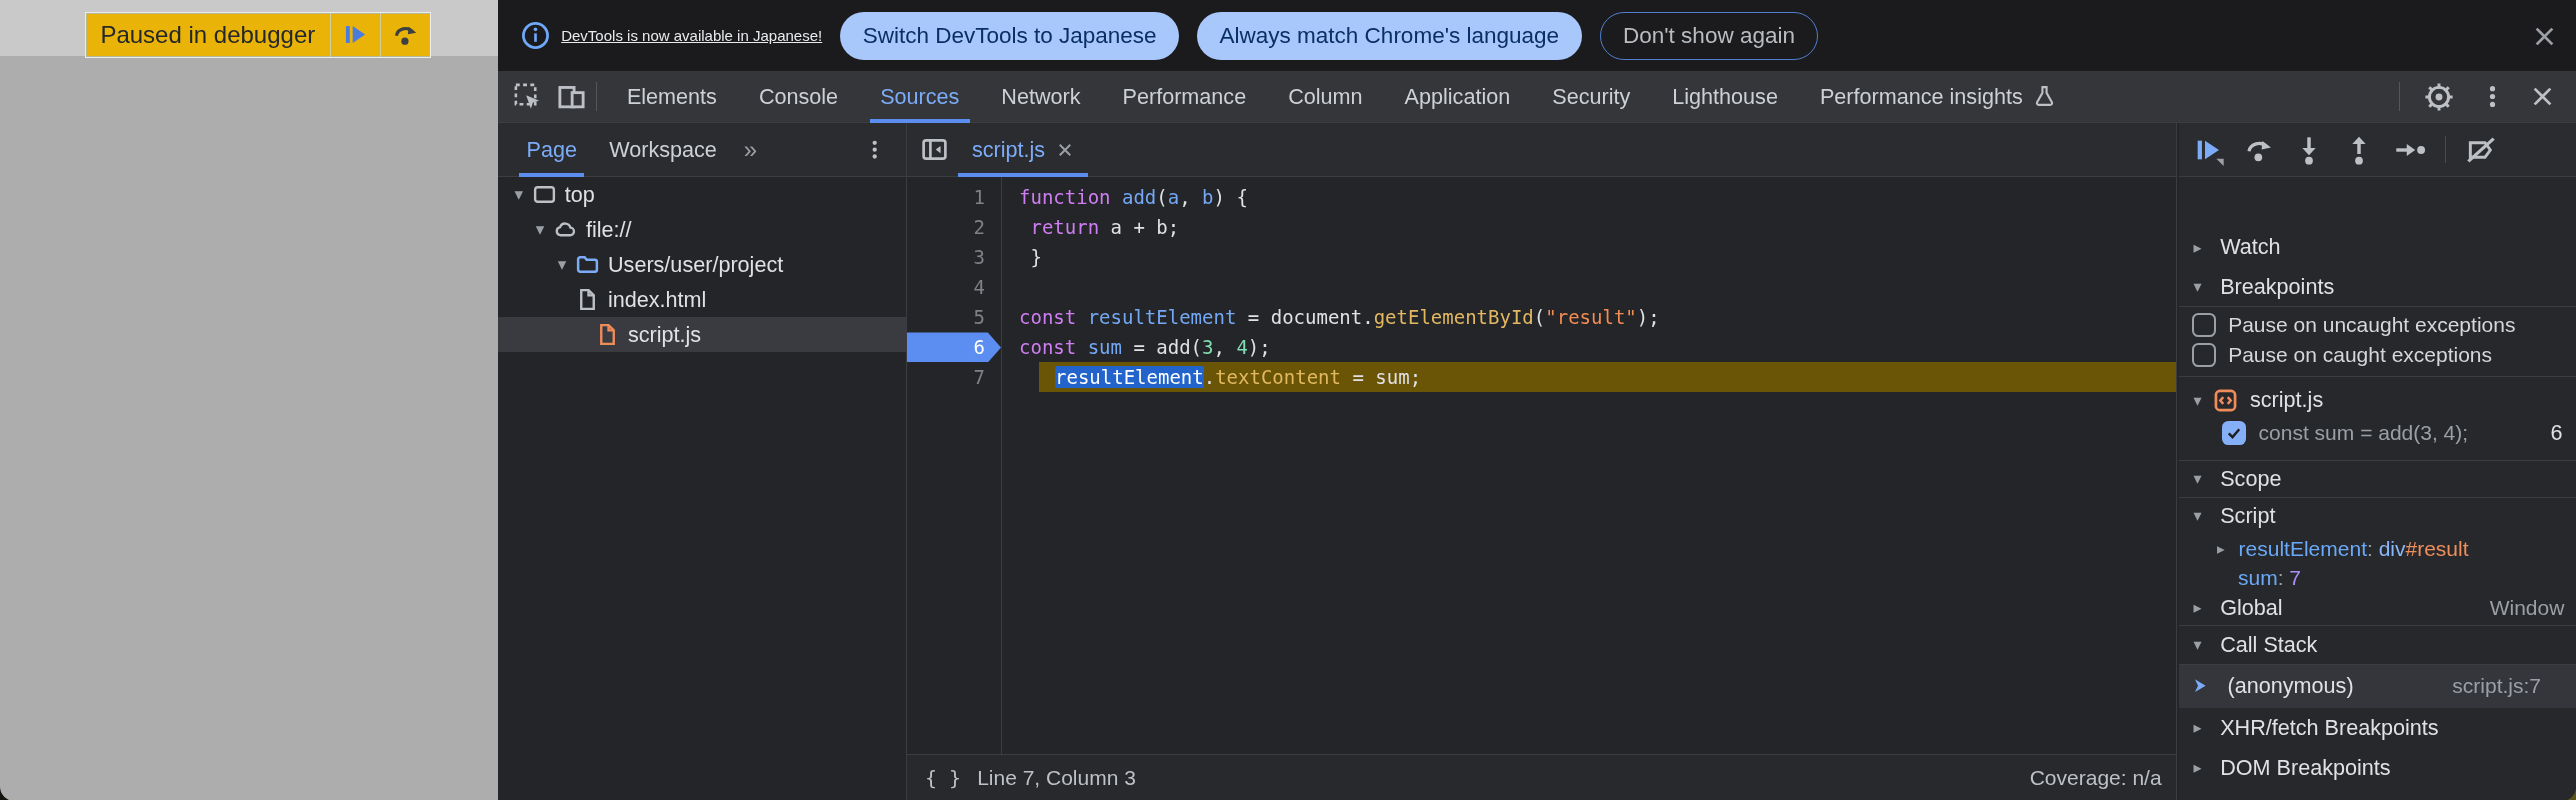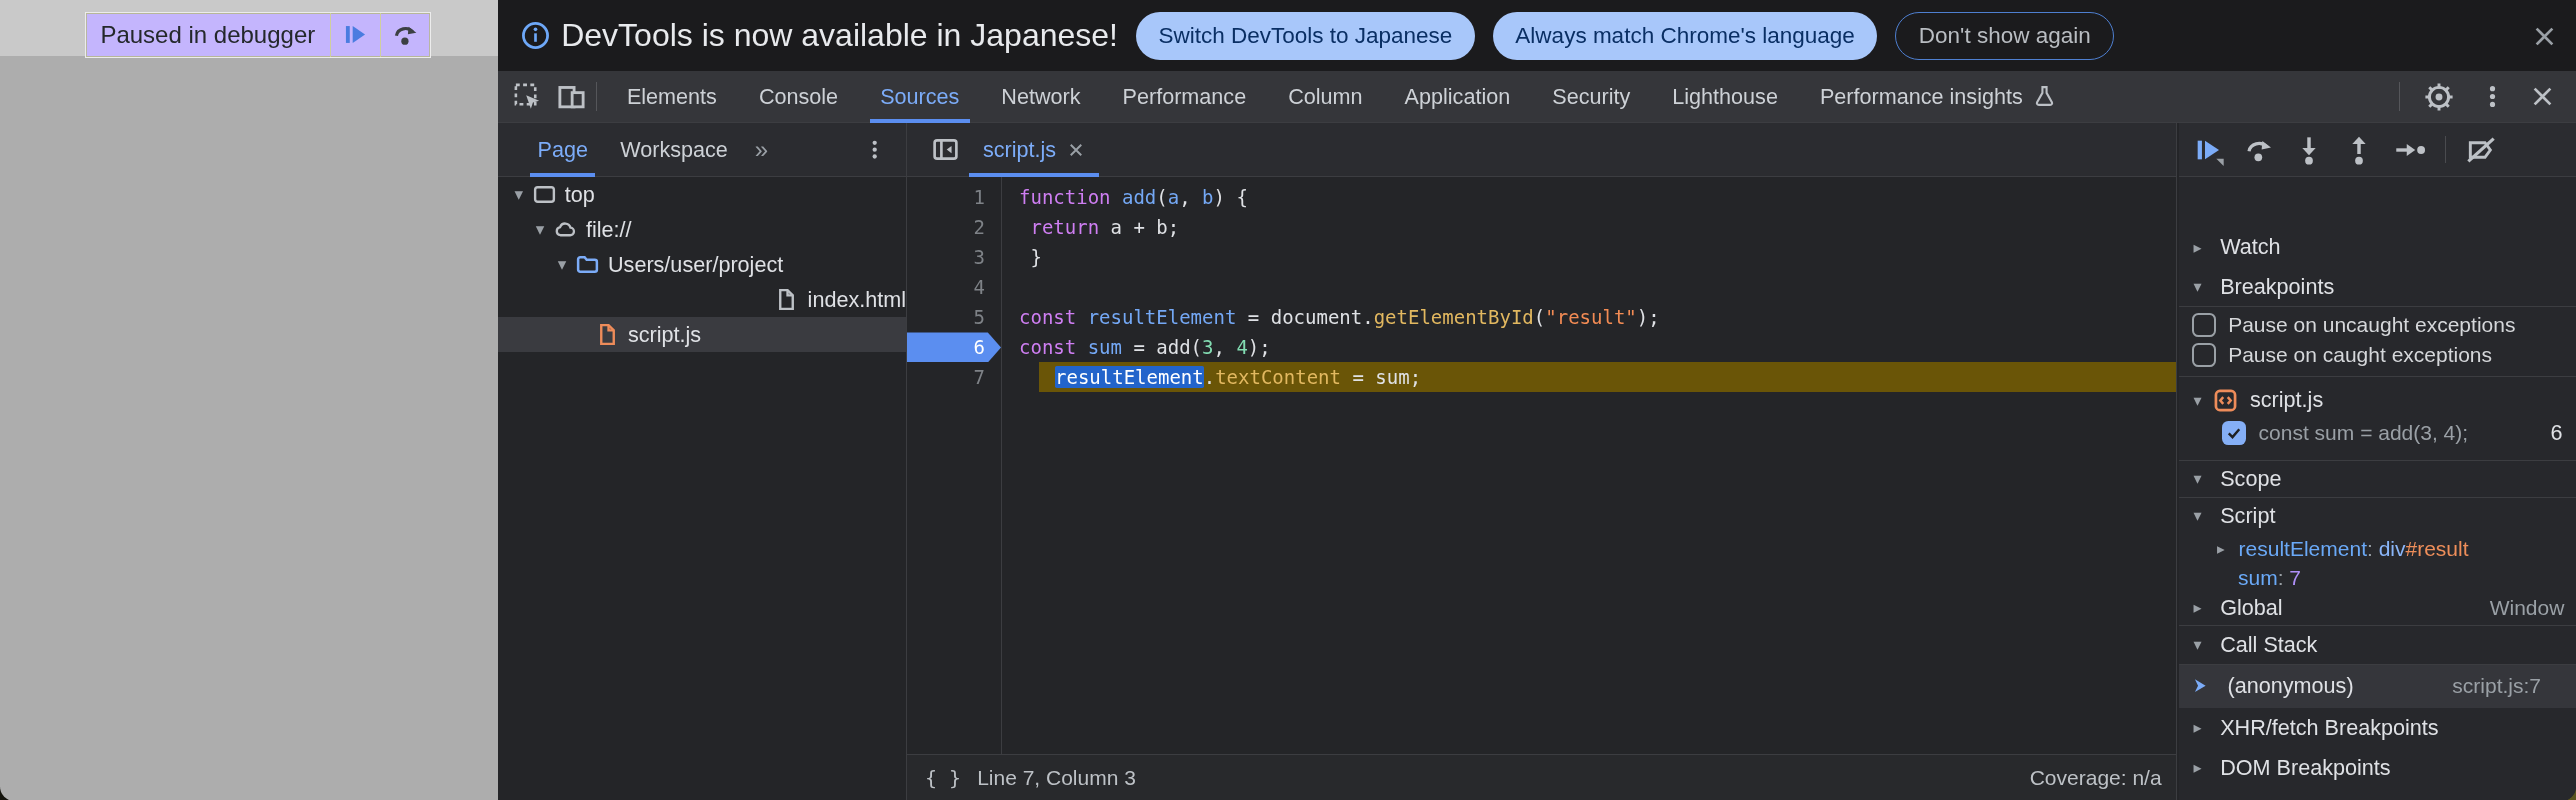"Paused in debugger" .paused-banner { background: #c4b5fd -> #eab308 }
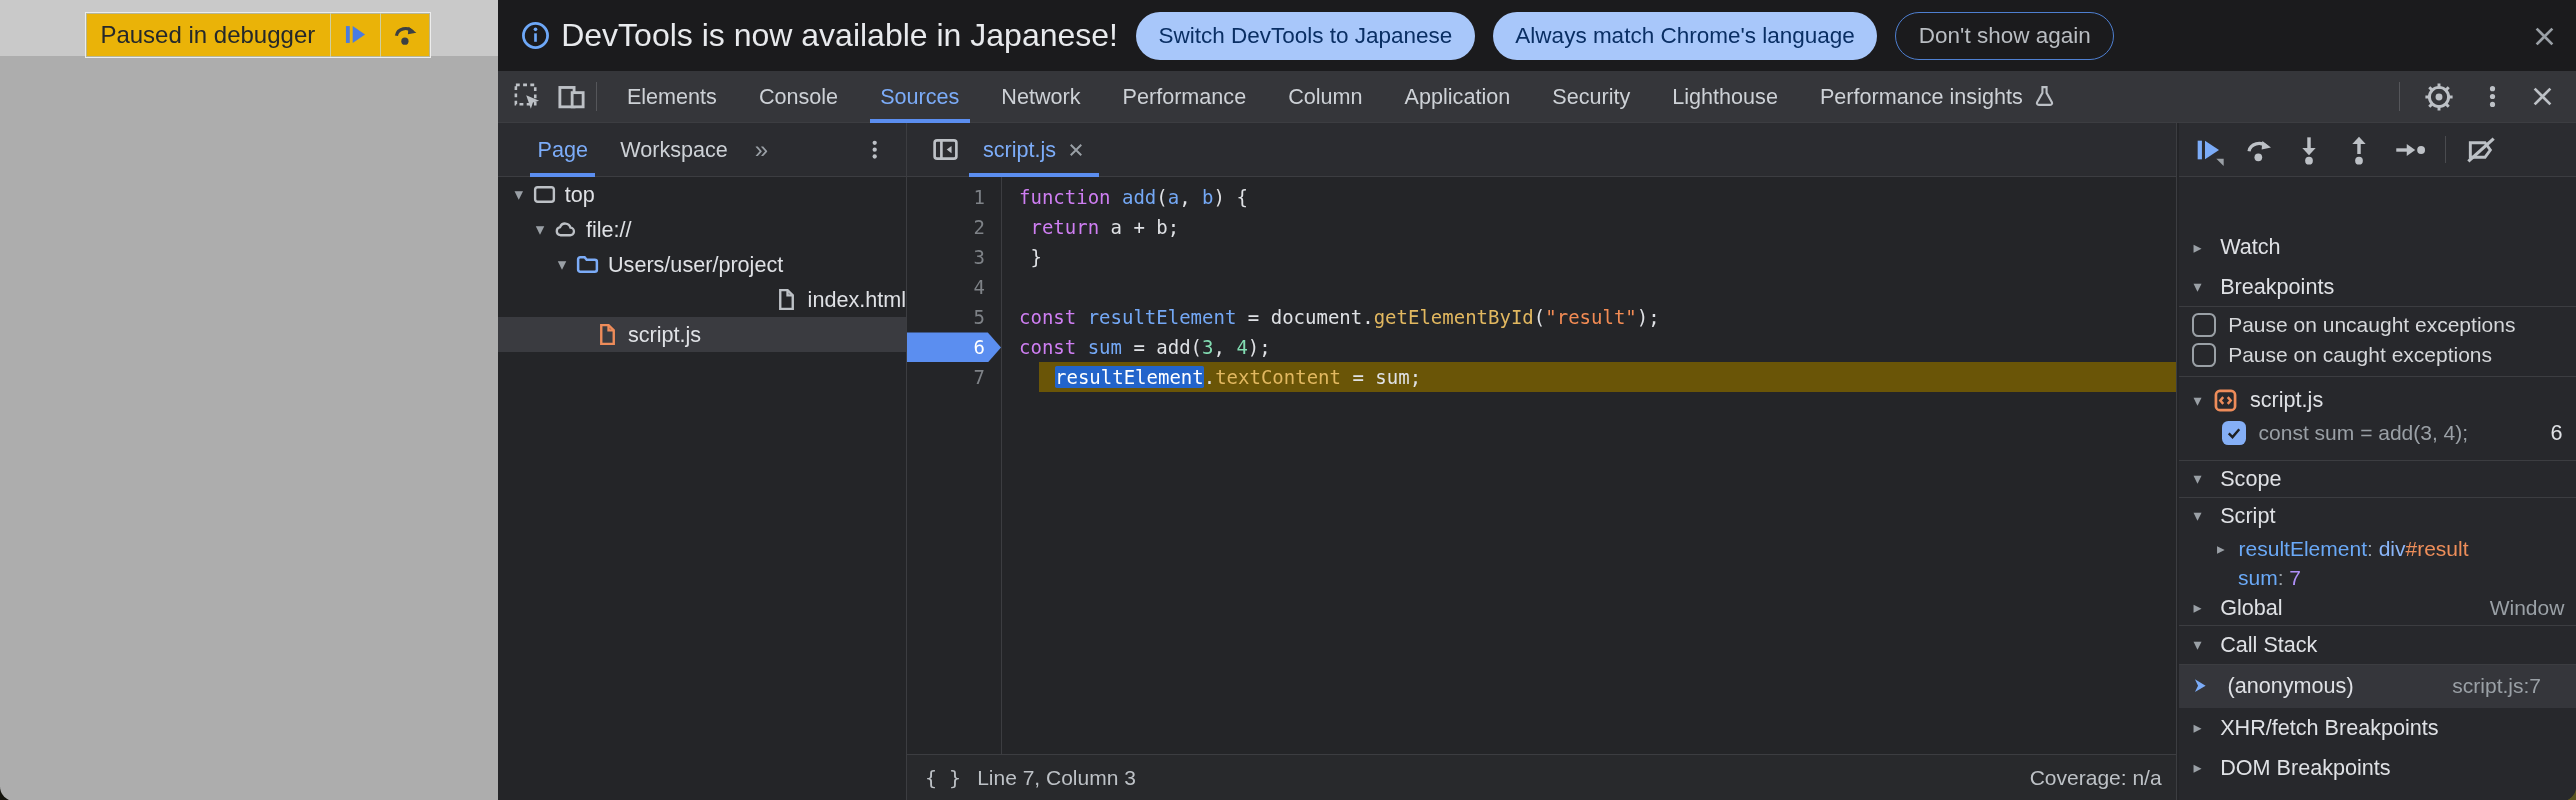"DevTools is now available in" .notif-msg { font-size: 32px -> 15px; text-decoration: none -> underline }
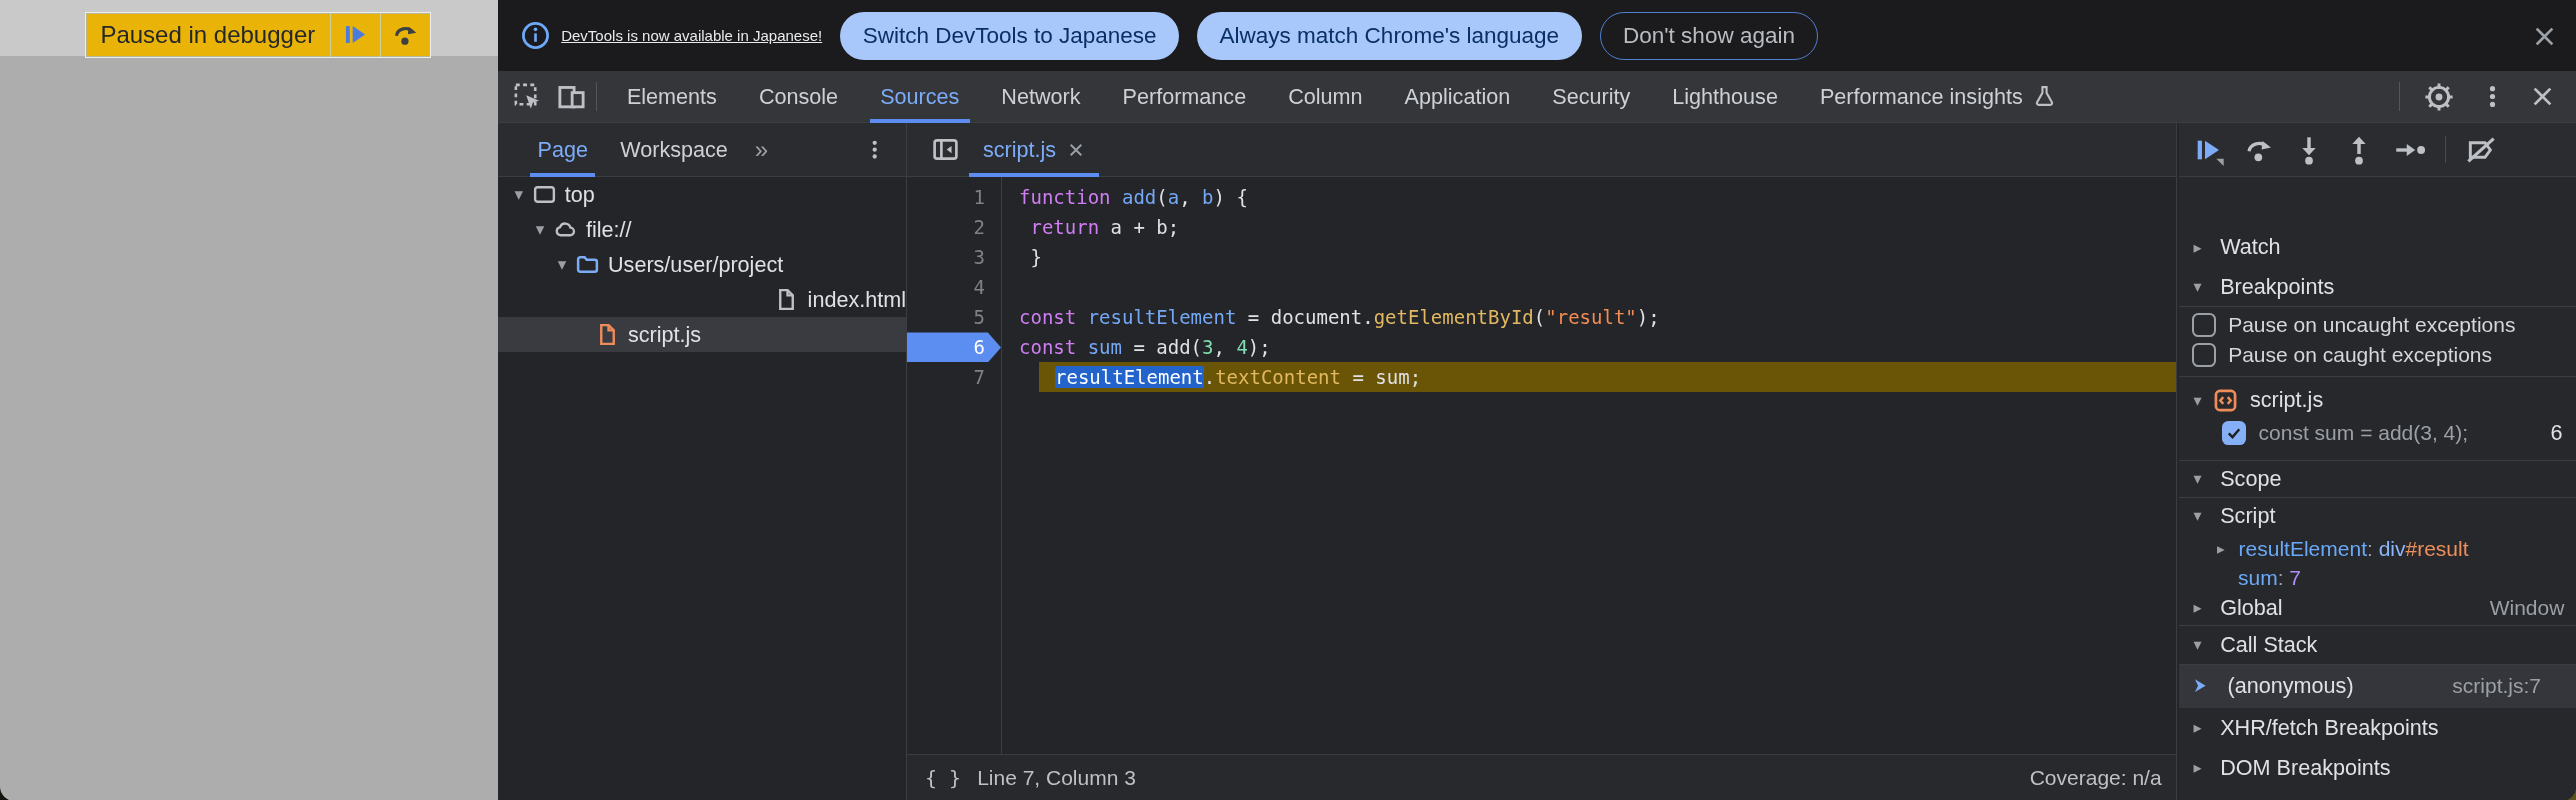"Page" .strip { padding-left: 11px -> none }
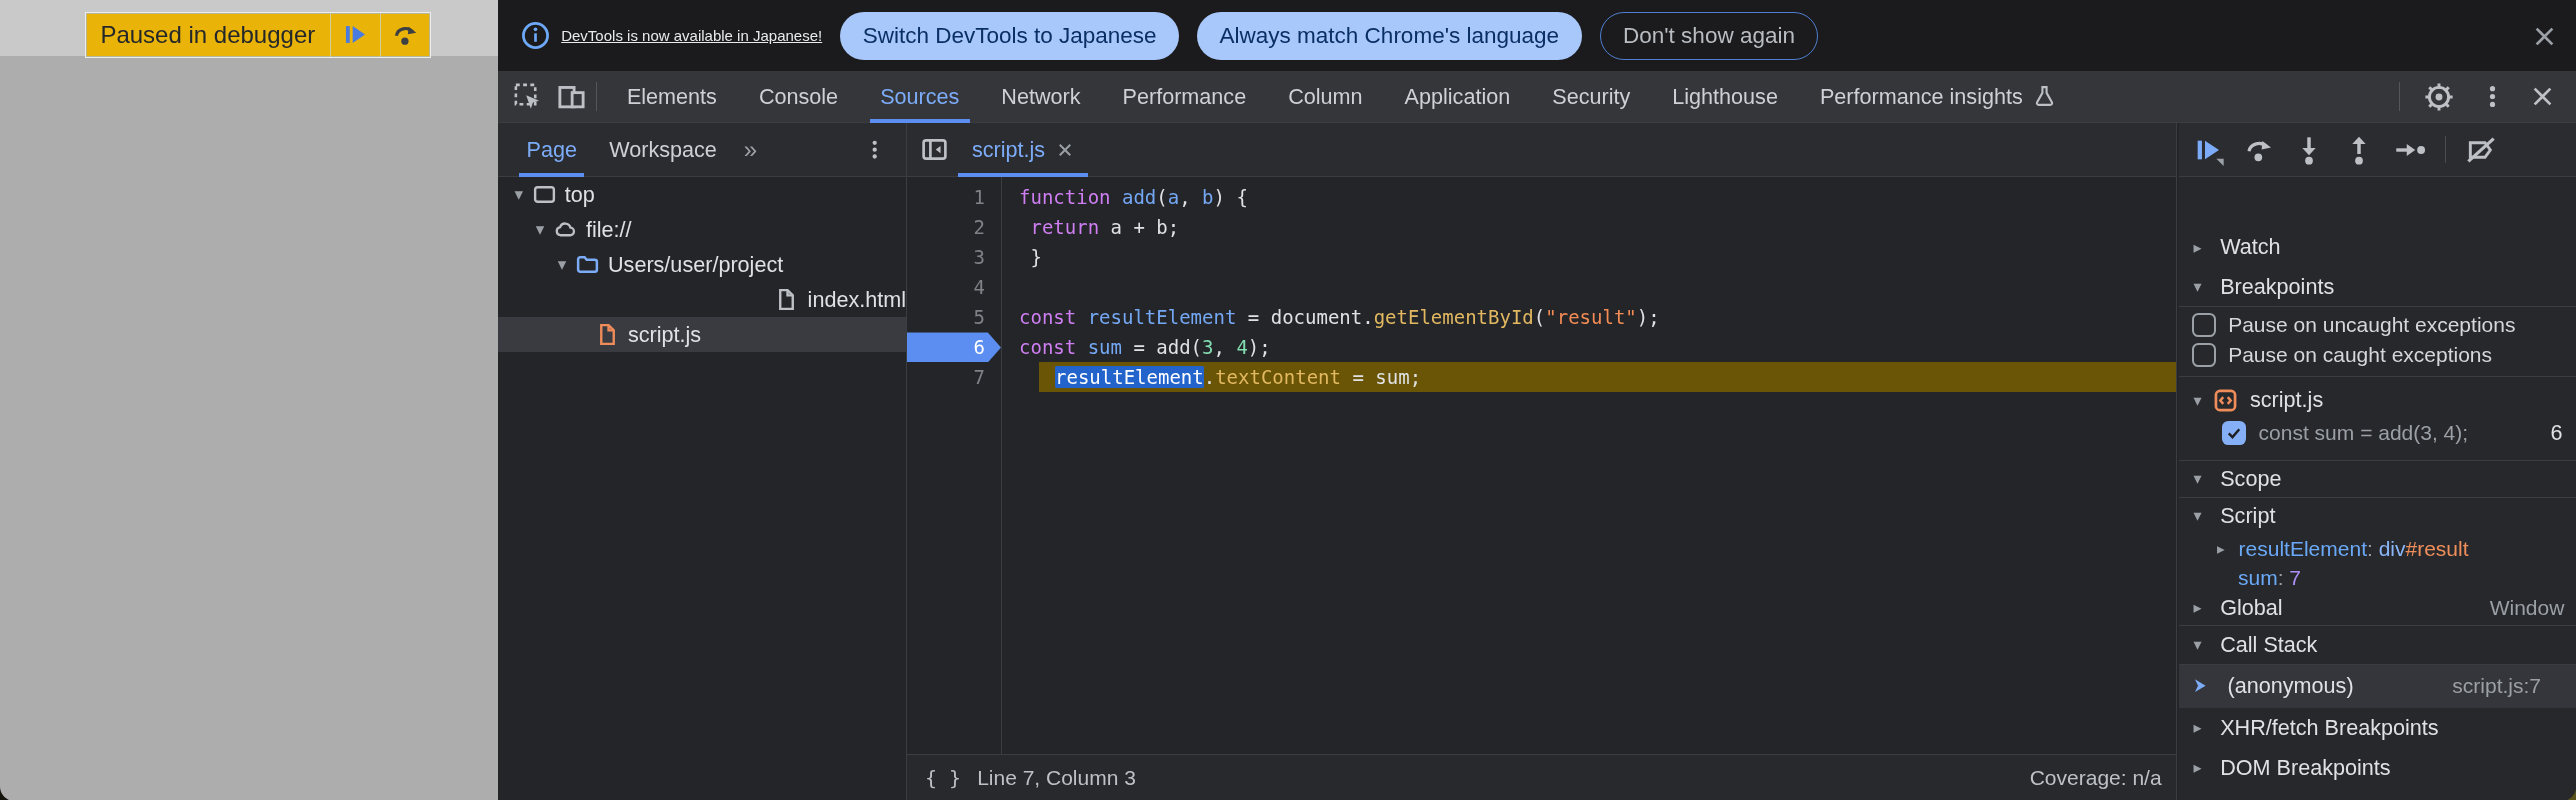"index.html" div.trow { justify-content: flex-end -> none; padding-left: 118px -> 74px }
